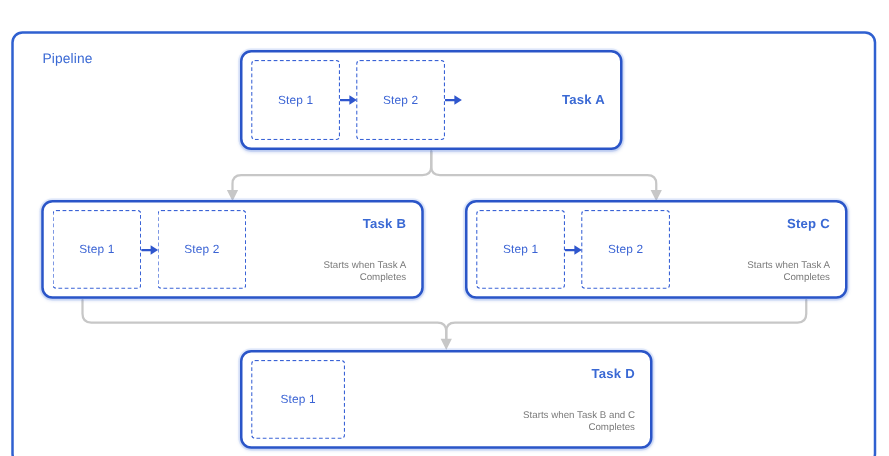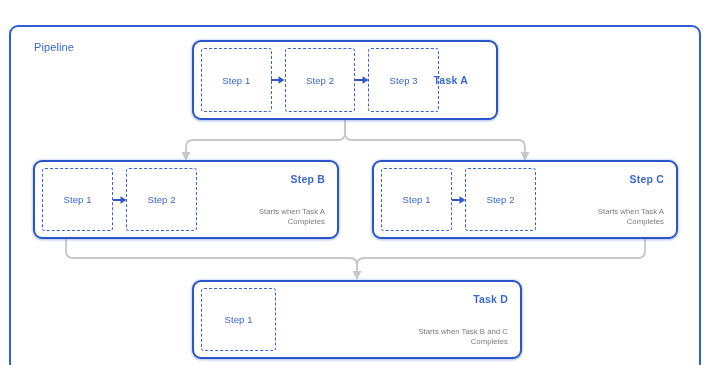"Step 3" div.step { html: <div> <span>Step 3</span> </div> -> none }
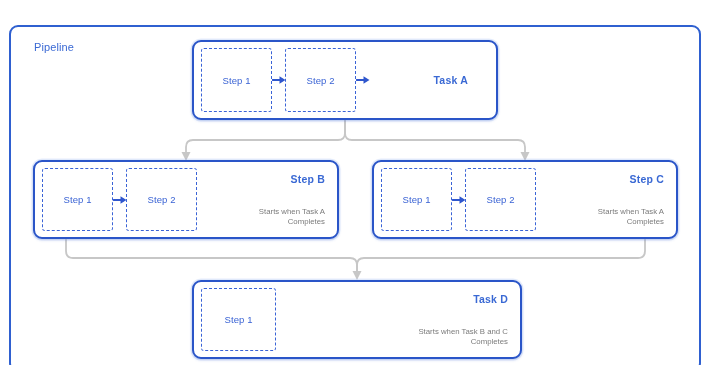"Task A" .task-meta.title-only .task-title { margin: 16px -> 0 }
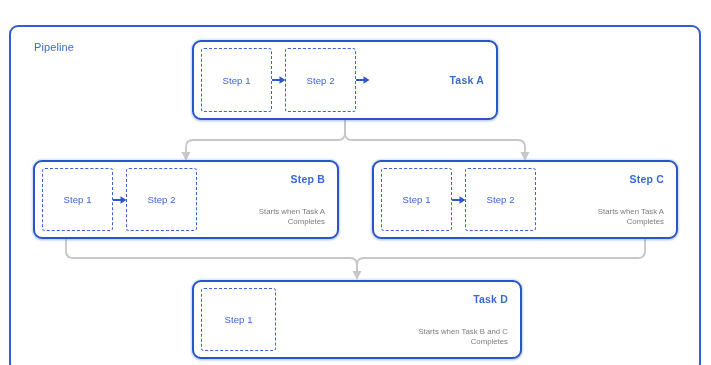"Step B" div.task-title { text: Step -> Task }
